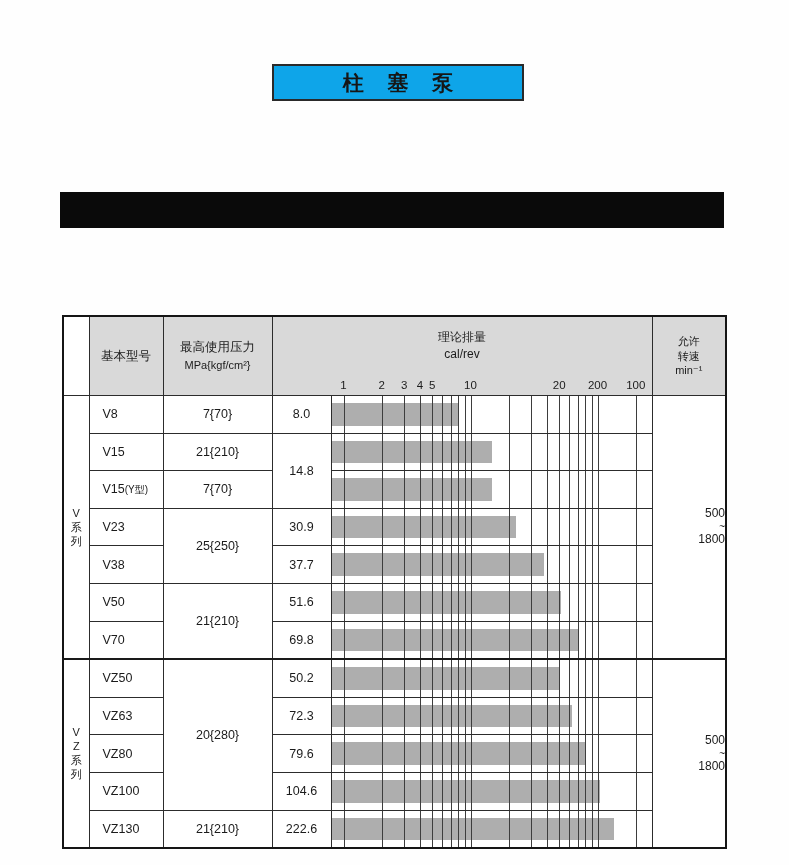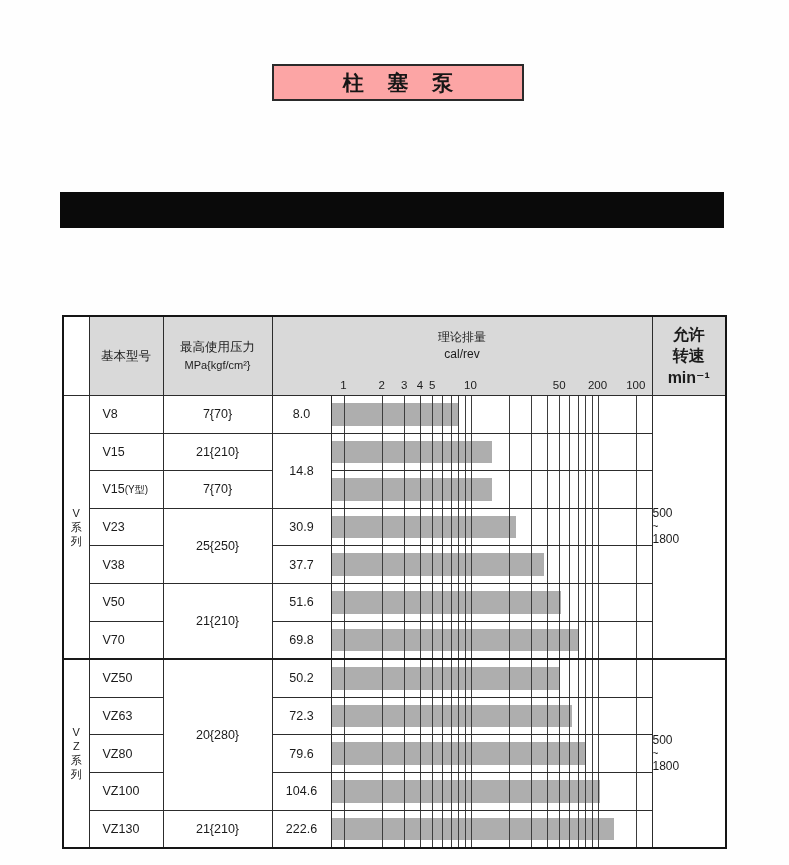"柱 塞 泵" .title-box { background: #fca5a5 -> #0ea5e9 }
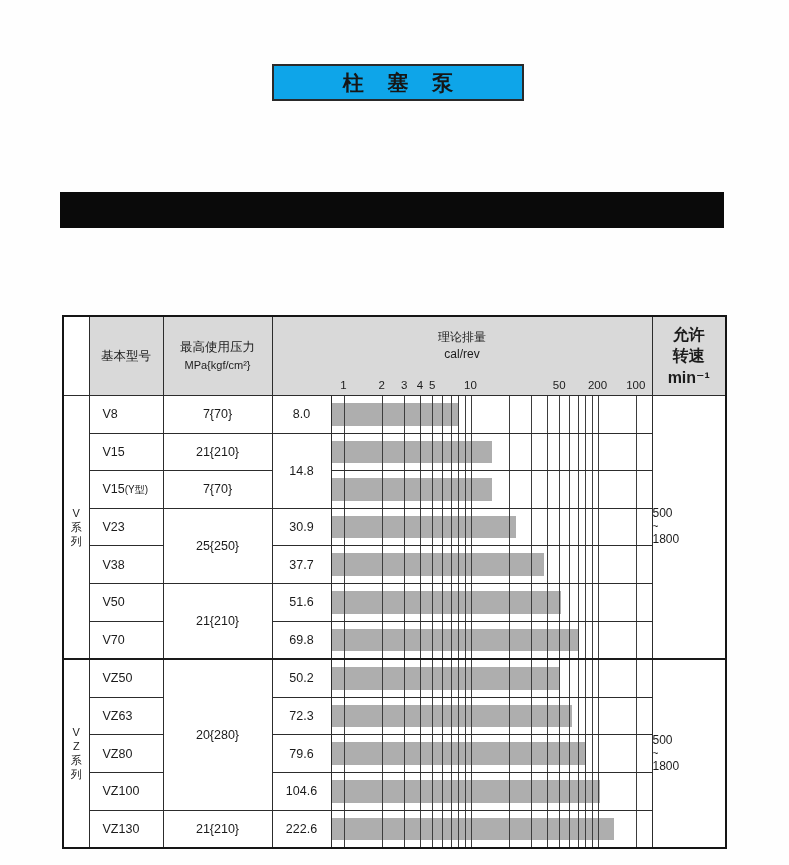"允许" .speed-header { font-size: 16px -> 11px; font-weight: bold -> none }
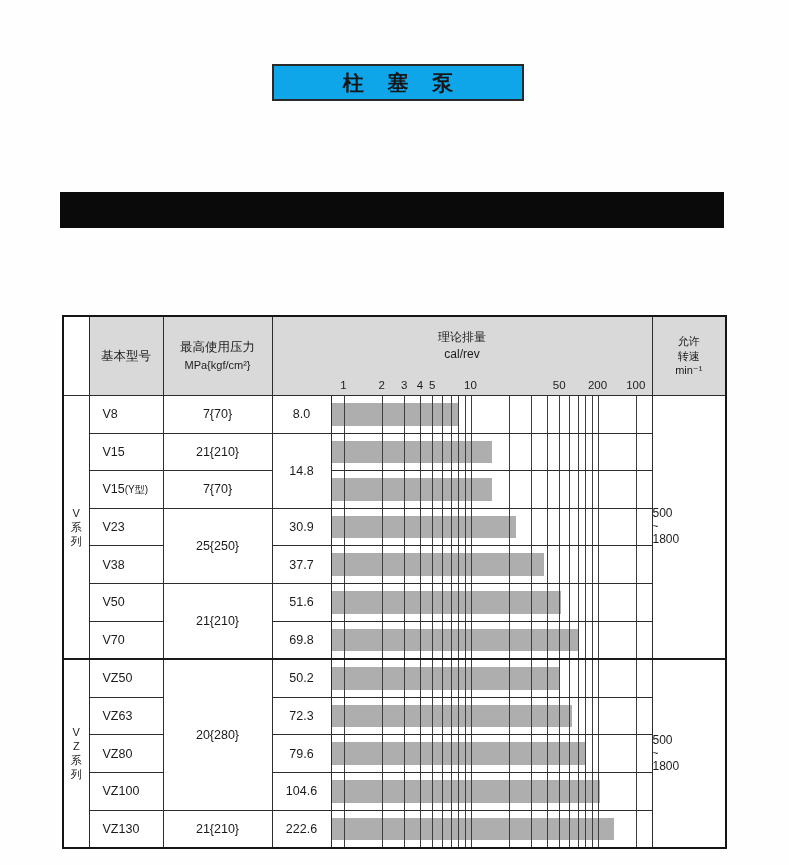"50" span.tick { text: 50 -> 20 }
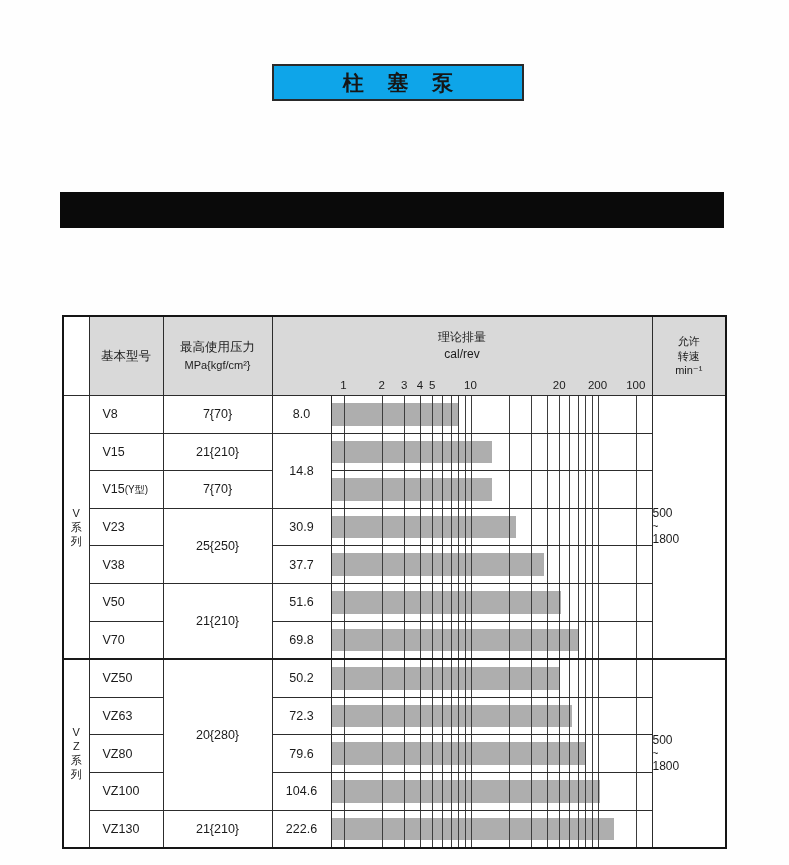"500" .speed-cell { text-align: left -> right }
